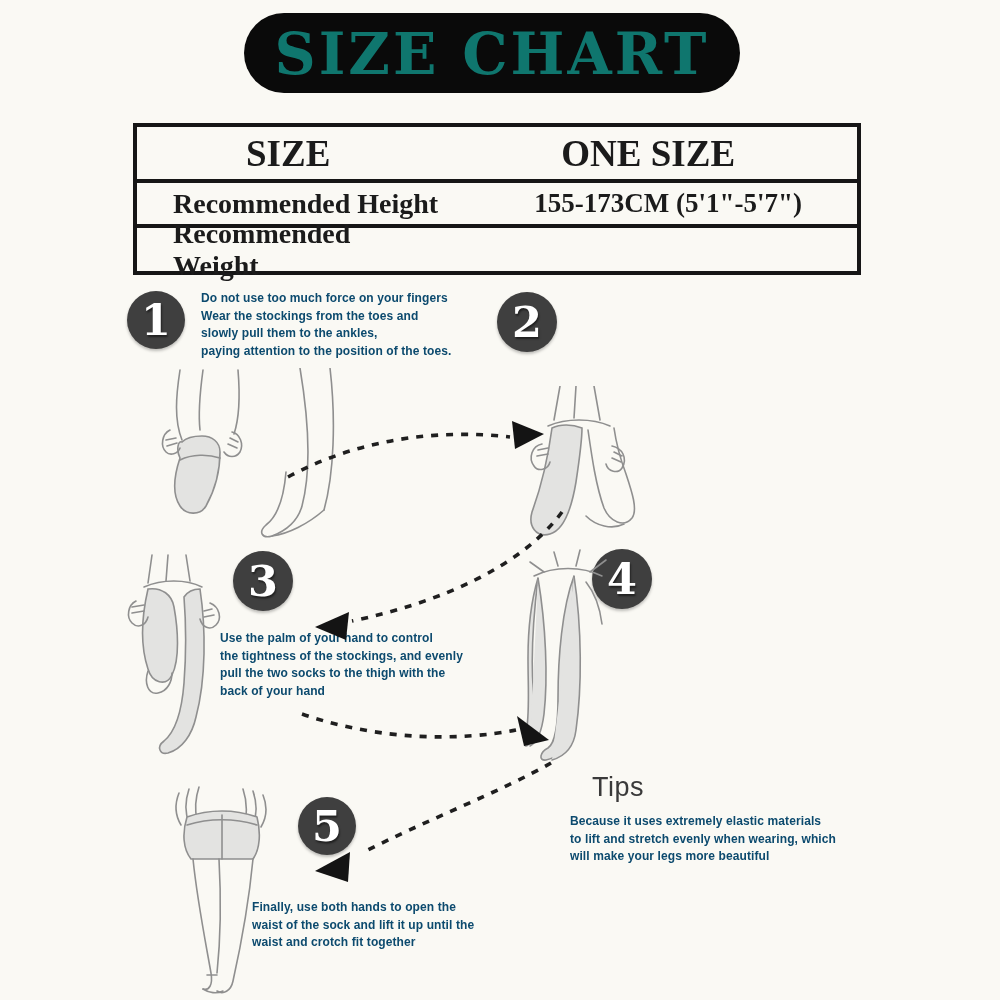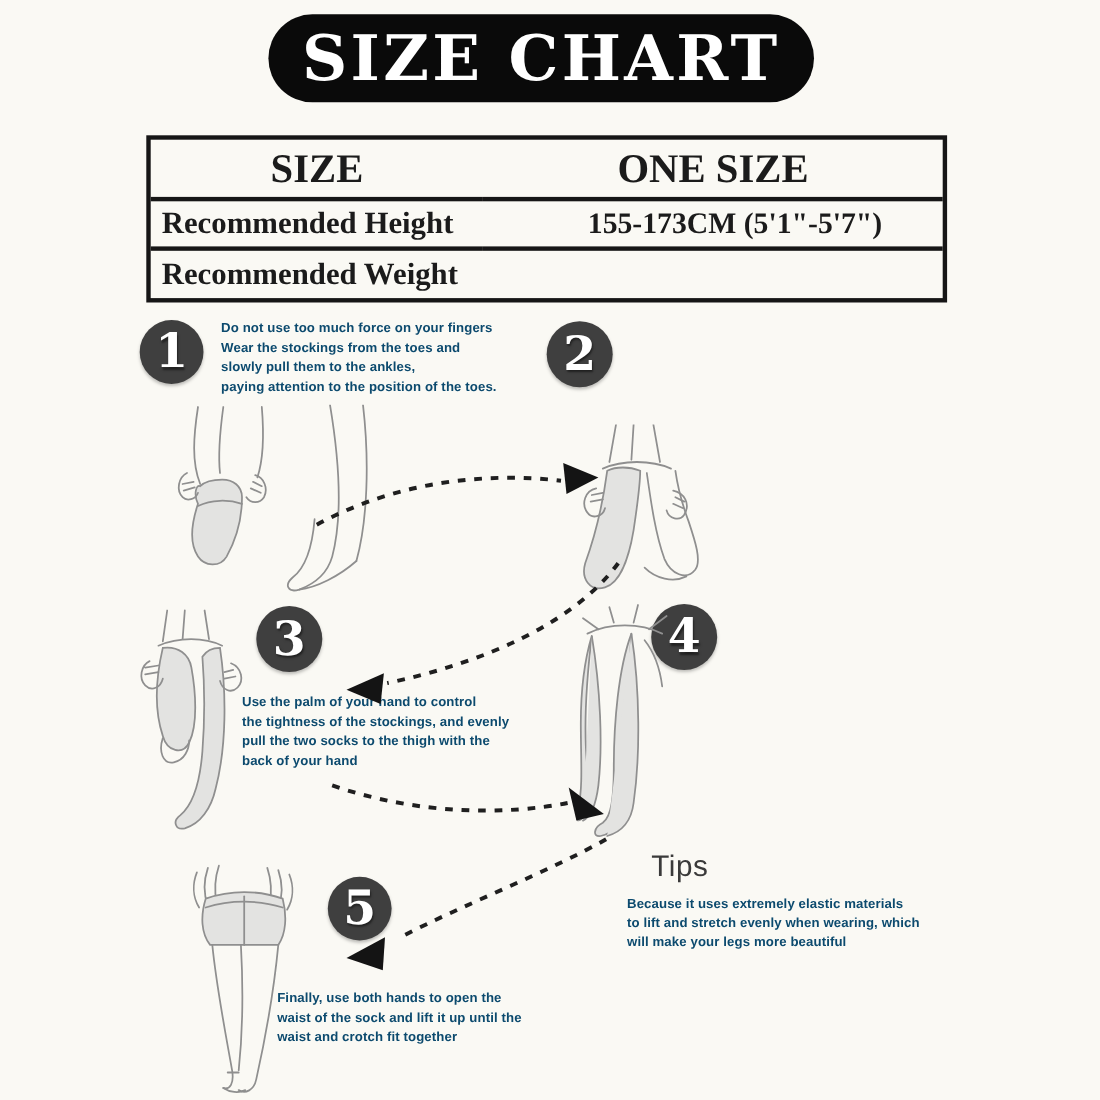"SIZE CHART" .title-pill span { color: #ffffff -> #0f766e }
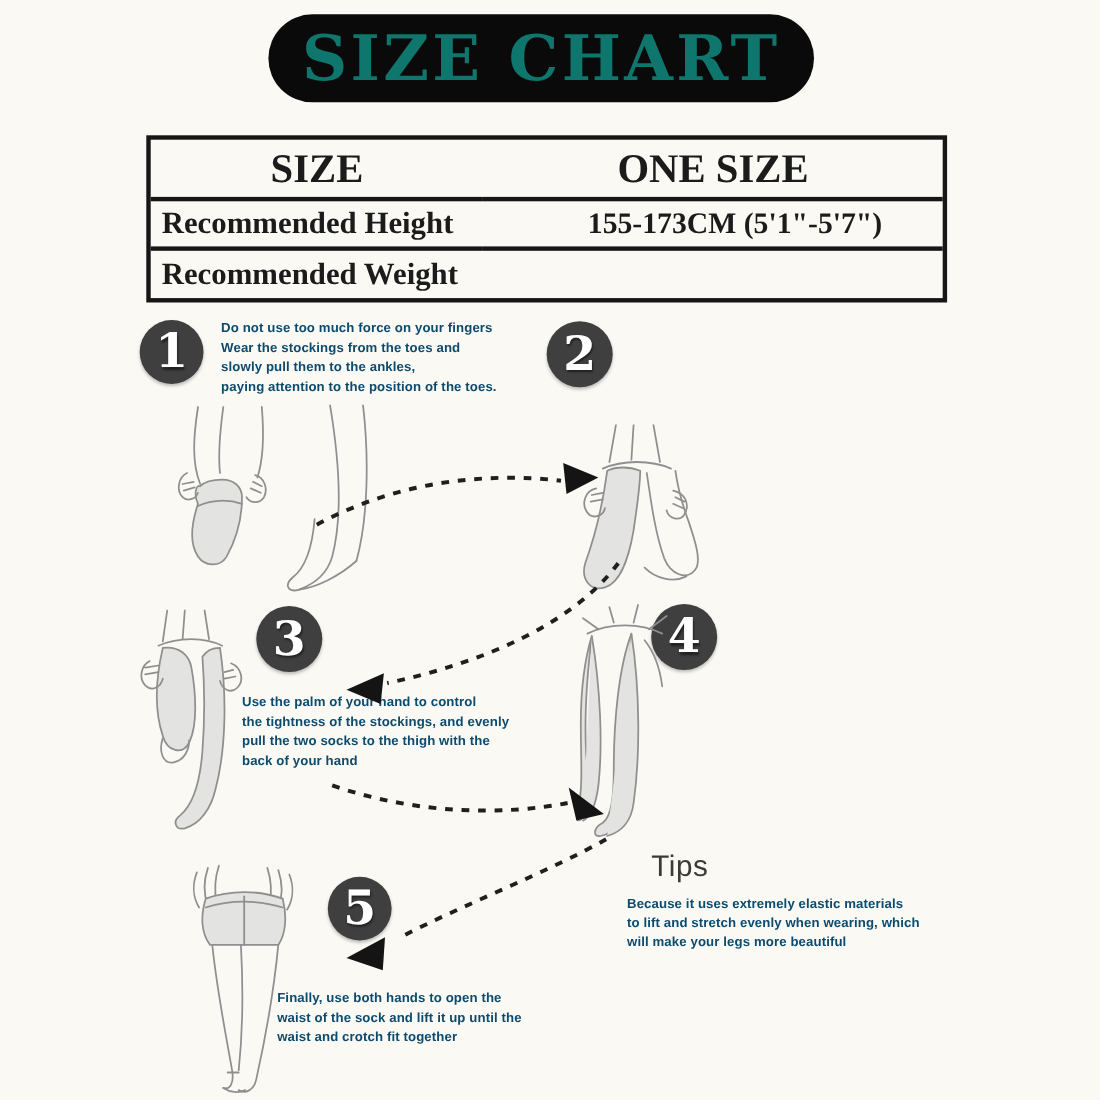"Recommended Height" .size-table .lbl { padding-left: 10px -> 36px }
